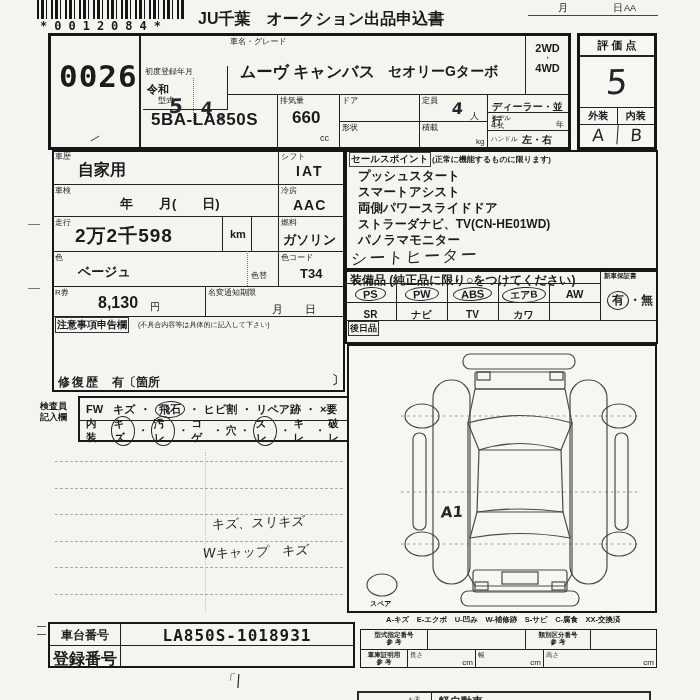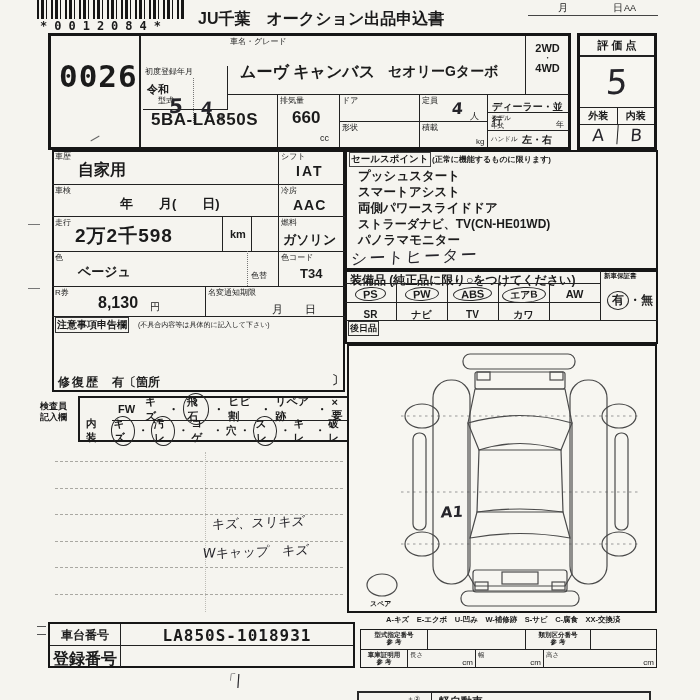"FW" div { margin-left: 32px -> none }
